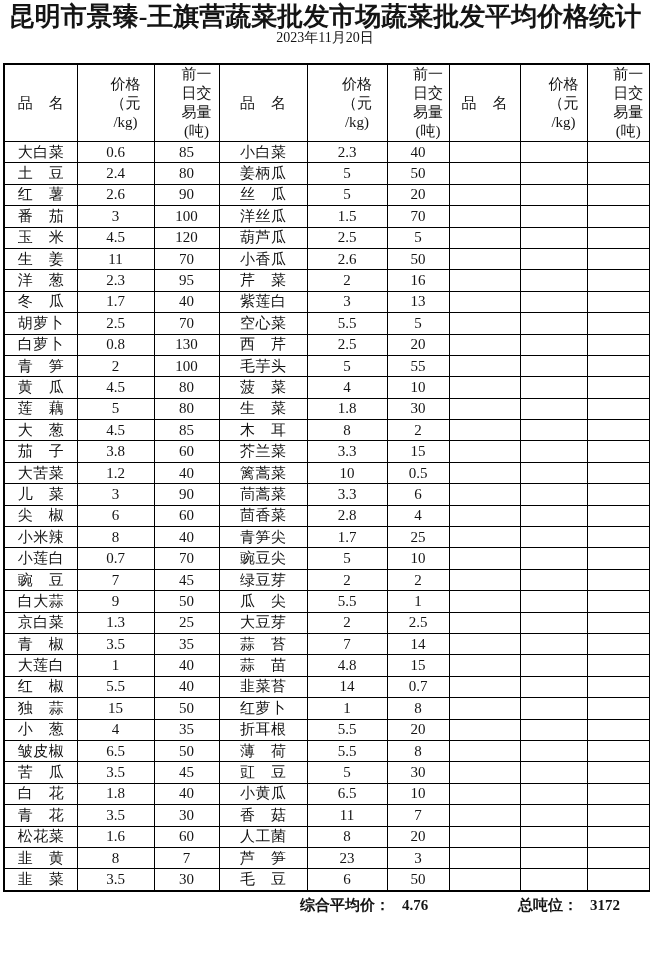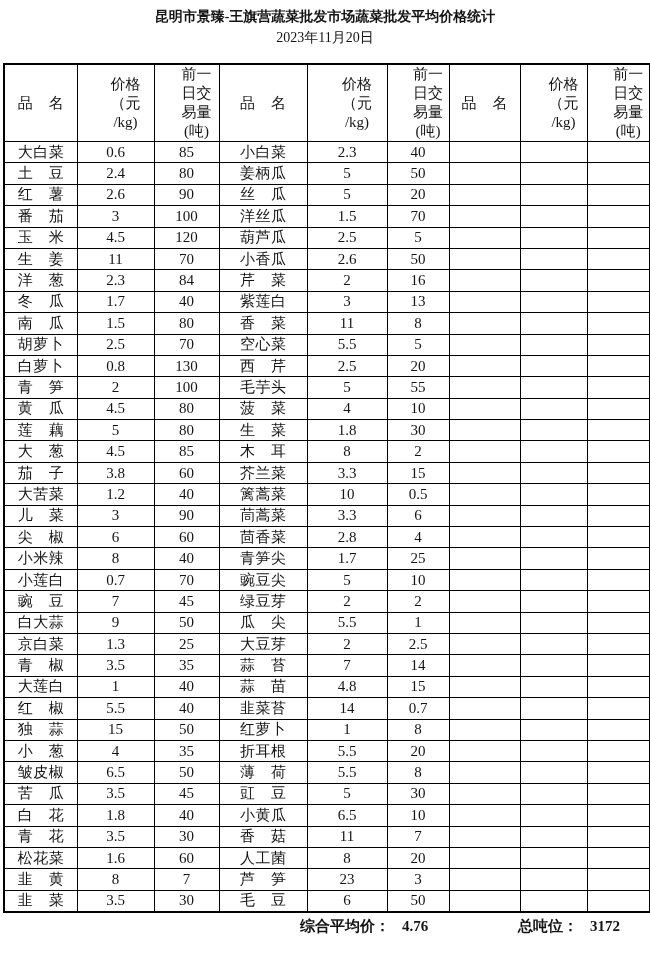"昆明市景臻-王旗营蔬菜批发市场蔬菜批发平均价格统计" .title { font-size: 14px -> 26px }
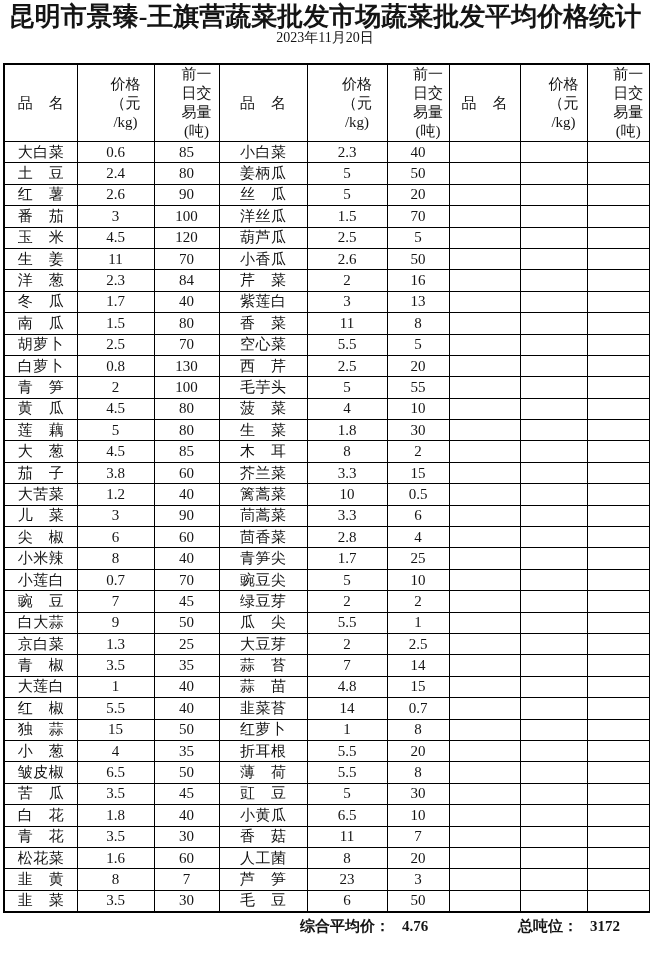"84" td { text: 84 -> 95 }
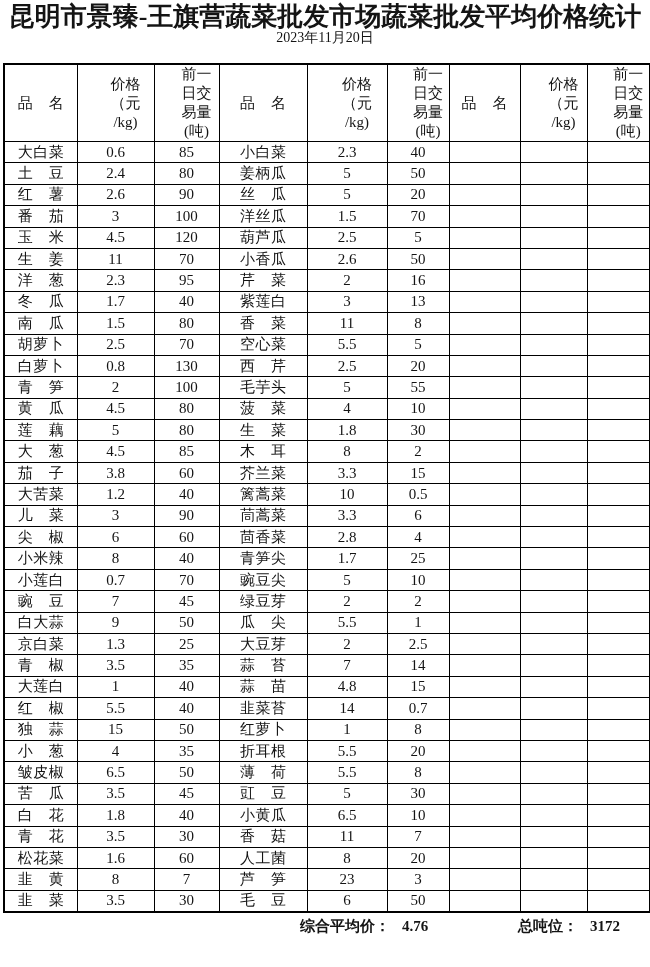"南瓜" tr { html: <tr> <td><span>南瓜</span></td> <td>1.5</td> <td>80</td> <td><span>香菜</span></td> <td>11</td> <td>8</td> <td><span></span></td> <td></td> <td></td> </tr> -> none }
